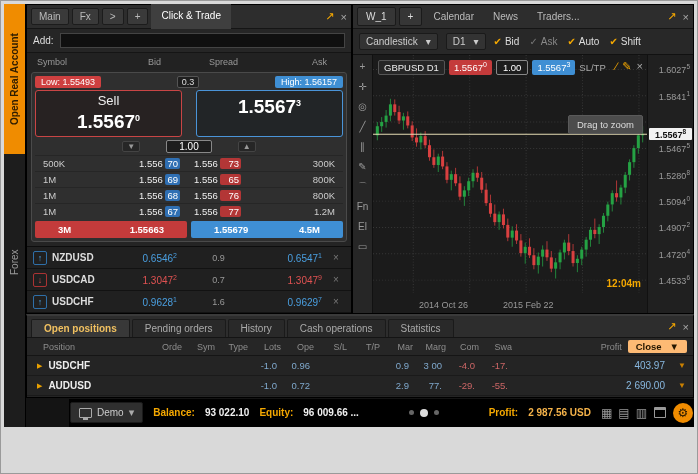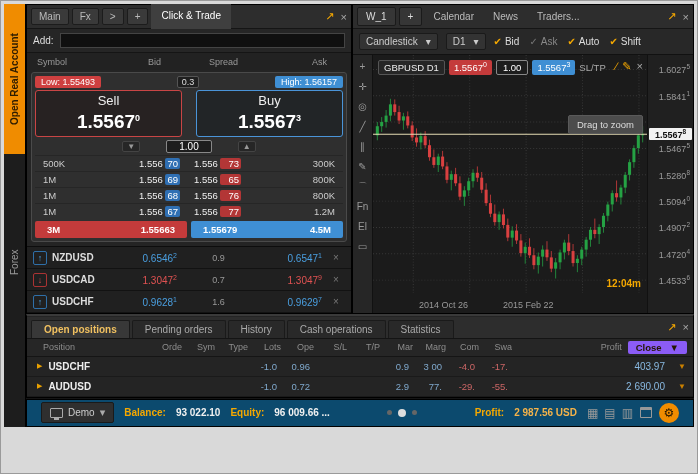"Buy" div.tb-label { html: <div>Buy</div> -> none }
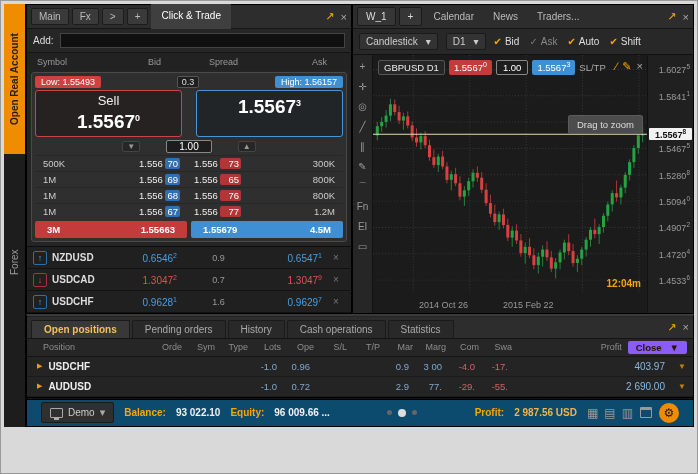"3M" .best { padding: 0 12px -> 0 23px }
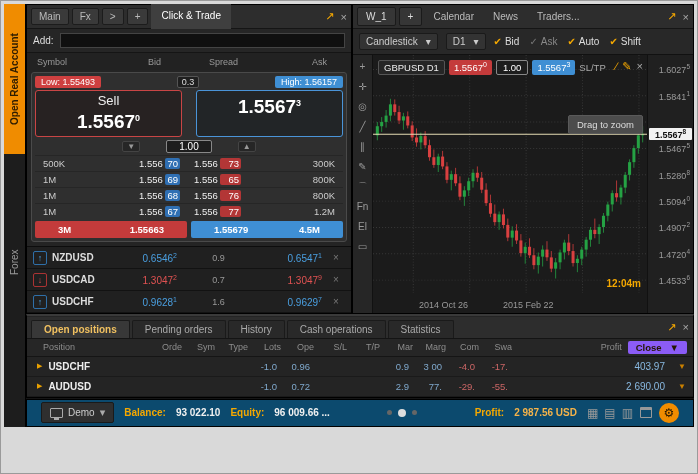"Open positions" .positions { justify-content: flex-end -> none }
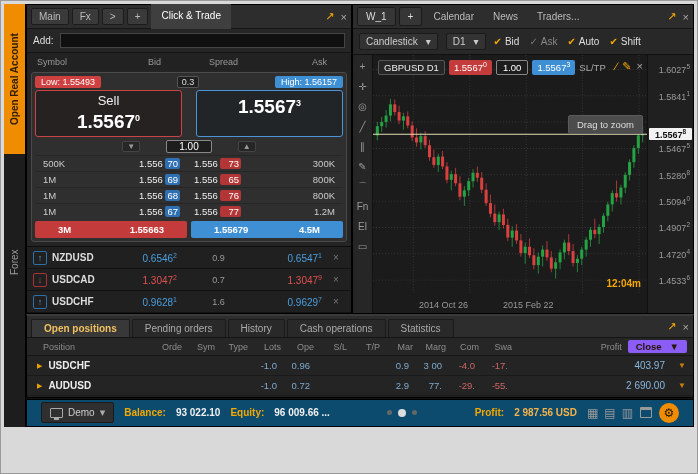"Close" .close-btn { background: #8b5cf6 -> #fdba74 }
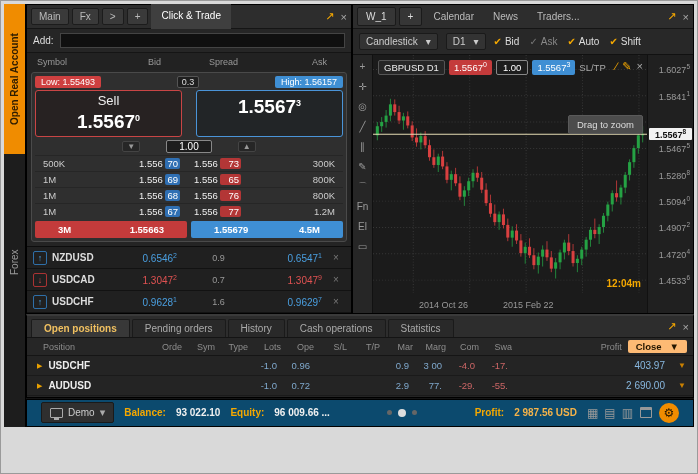"Demo" .statusbar { background: #0c4a6e -> #000000; margin-left: none -> 43px; padding: 0 14px -> 0 0 }
